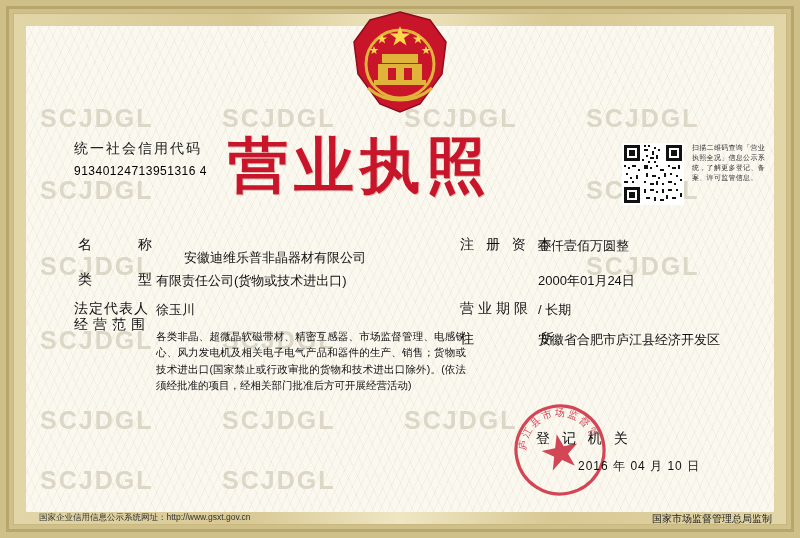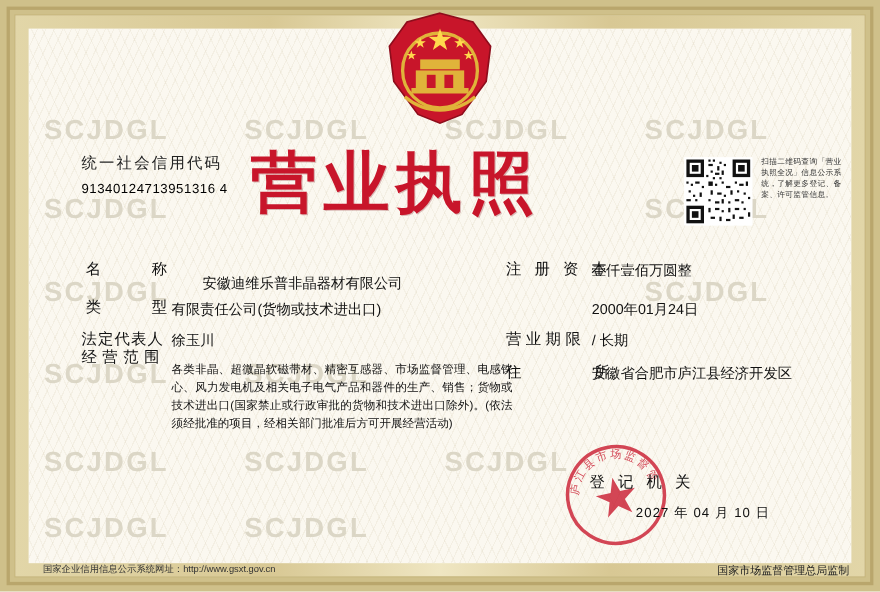"2027" span { text: 2027 -> 2016 }
